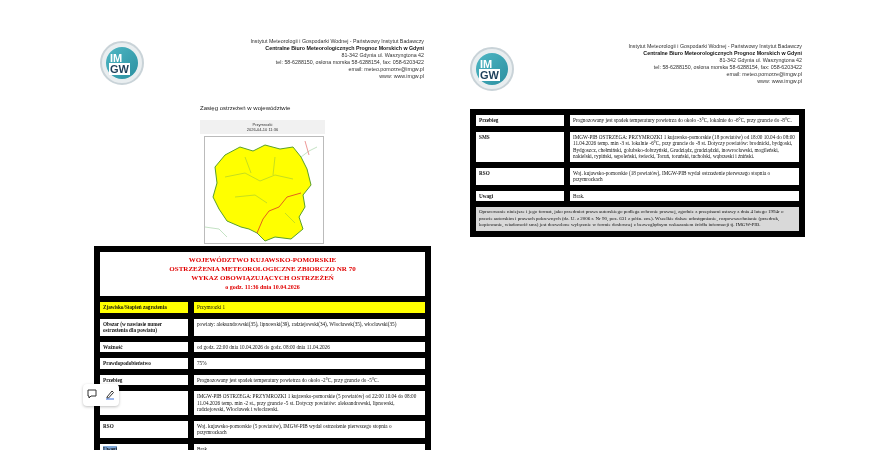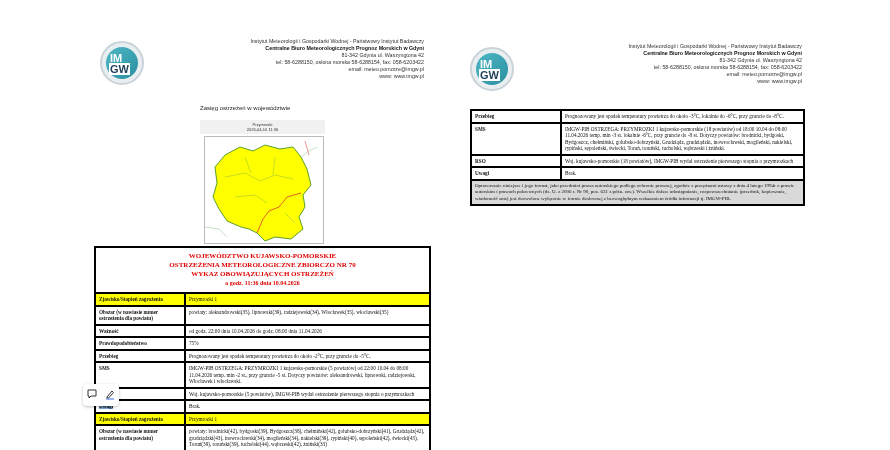"WOJEWÓDZTWO KUJAWSKO-POMORSKIE" table.w td { border: 2px solid #000000 -> 6px solid #000000 }
